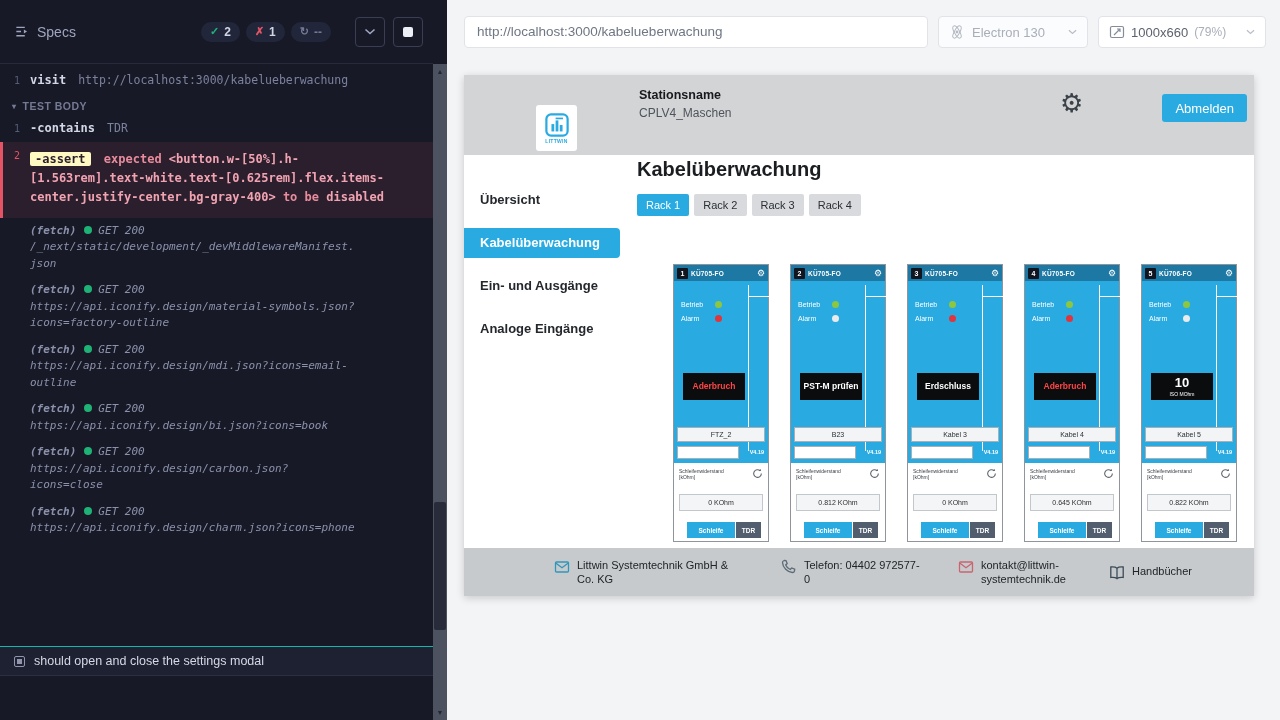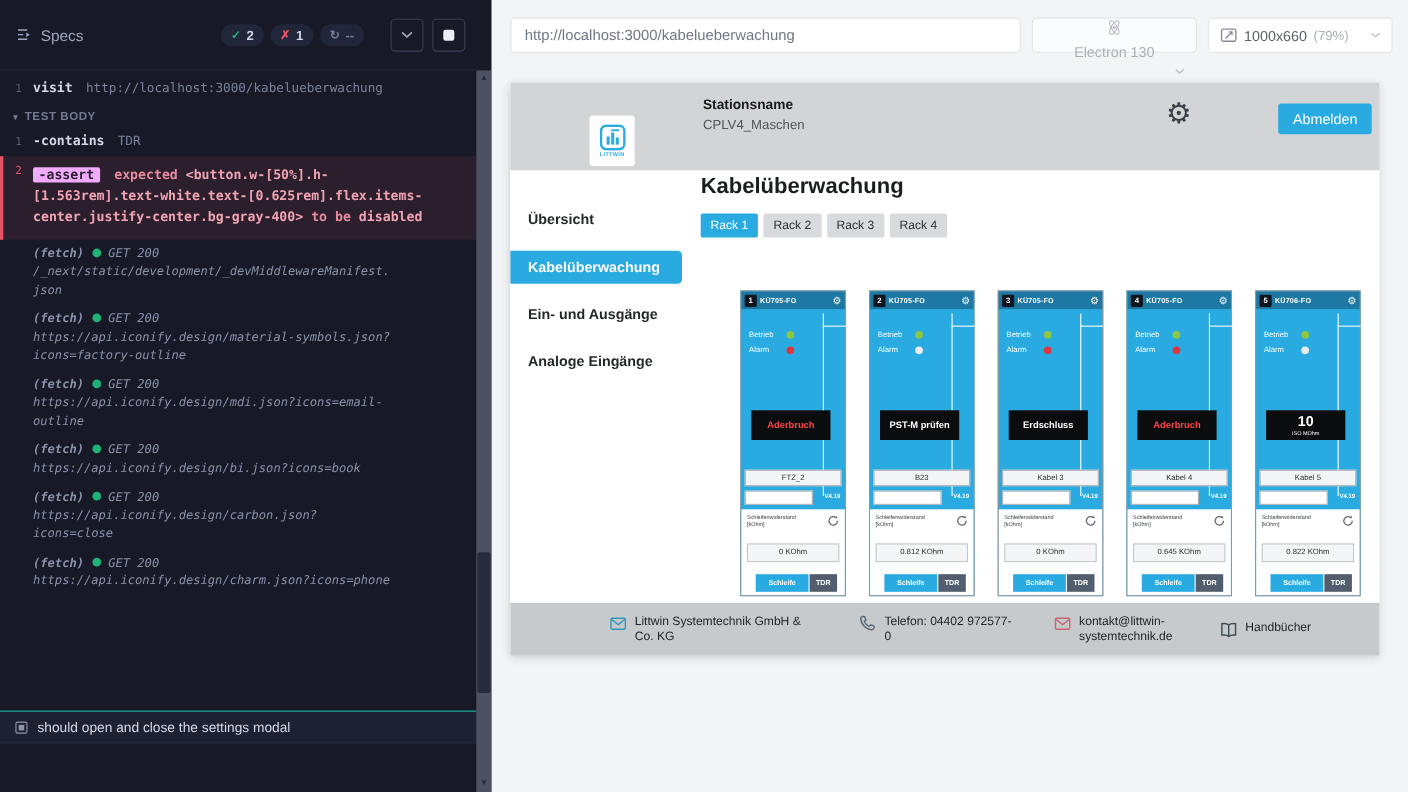"Electron 130" .browser-select { flex-direction: column -> none }
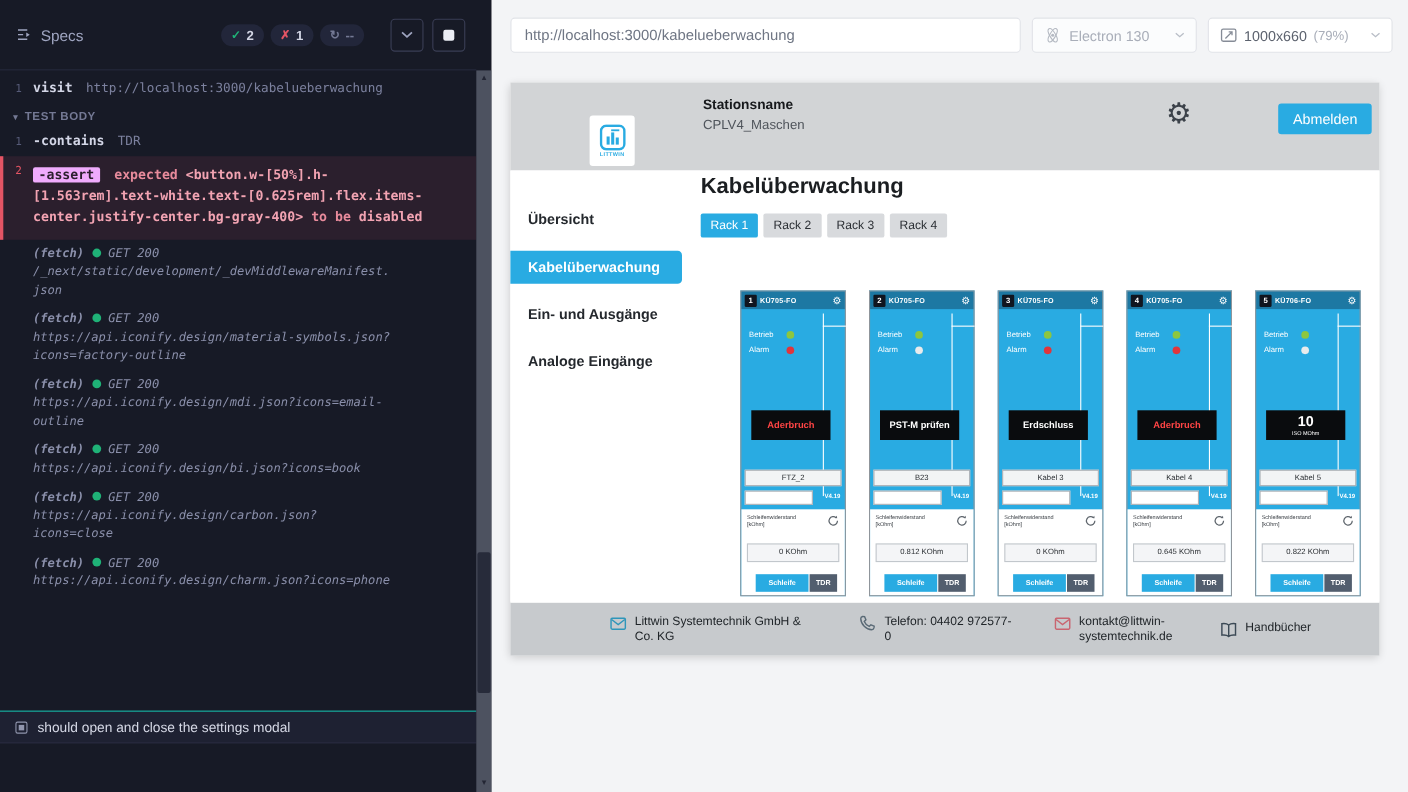"-assert" .assert-badge { background: #f0abfc -> #fef9c3 }
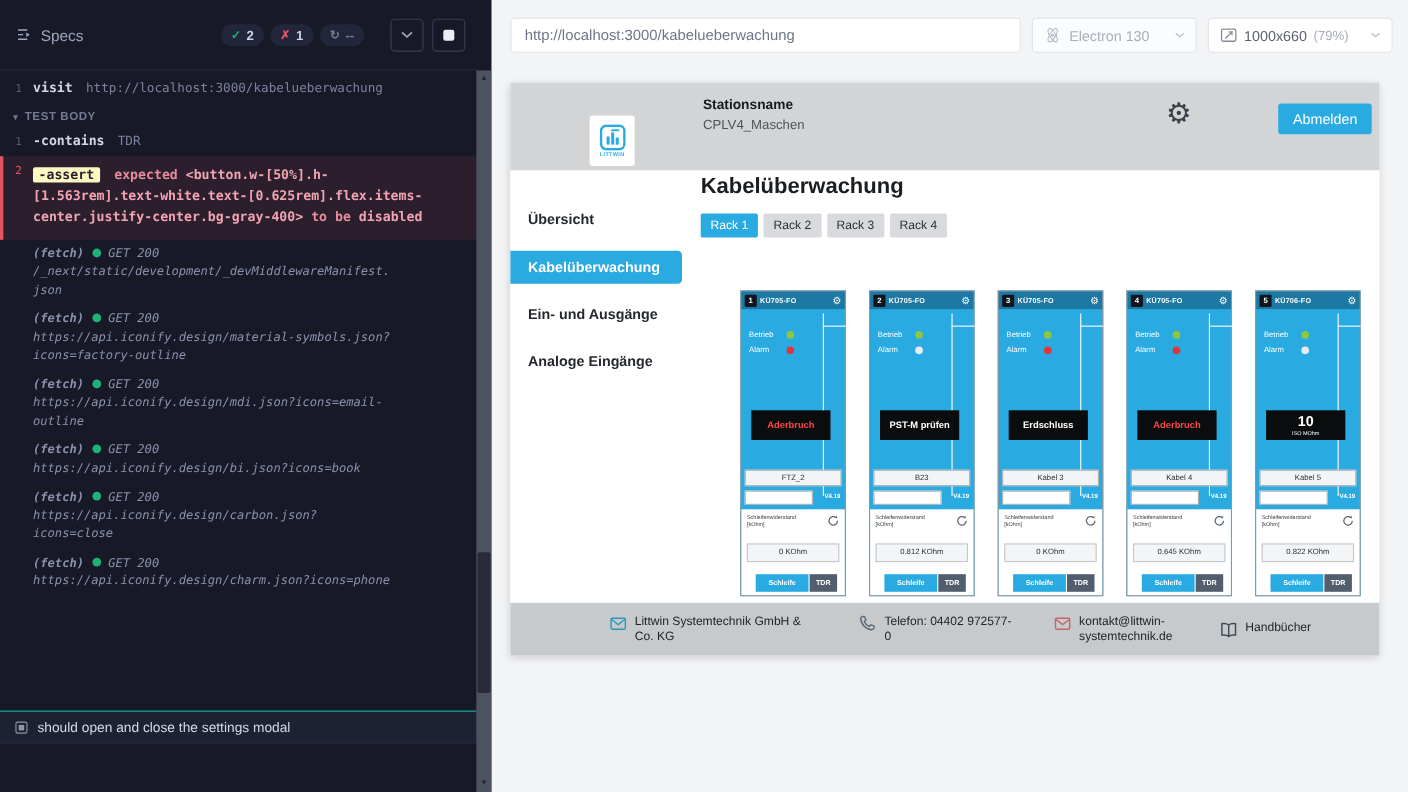"Aderbruch" .status-box { width: 72px -> 62px }
